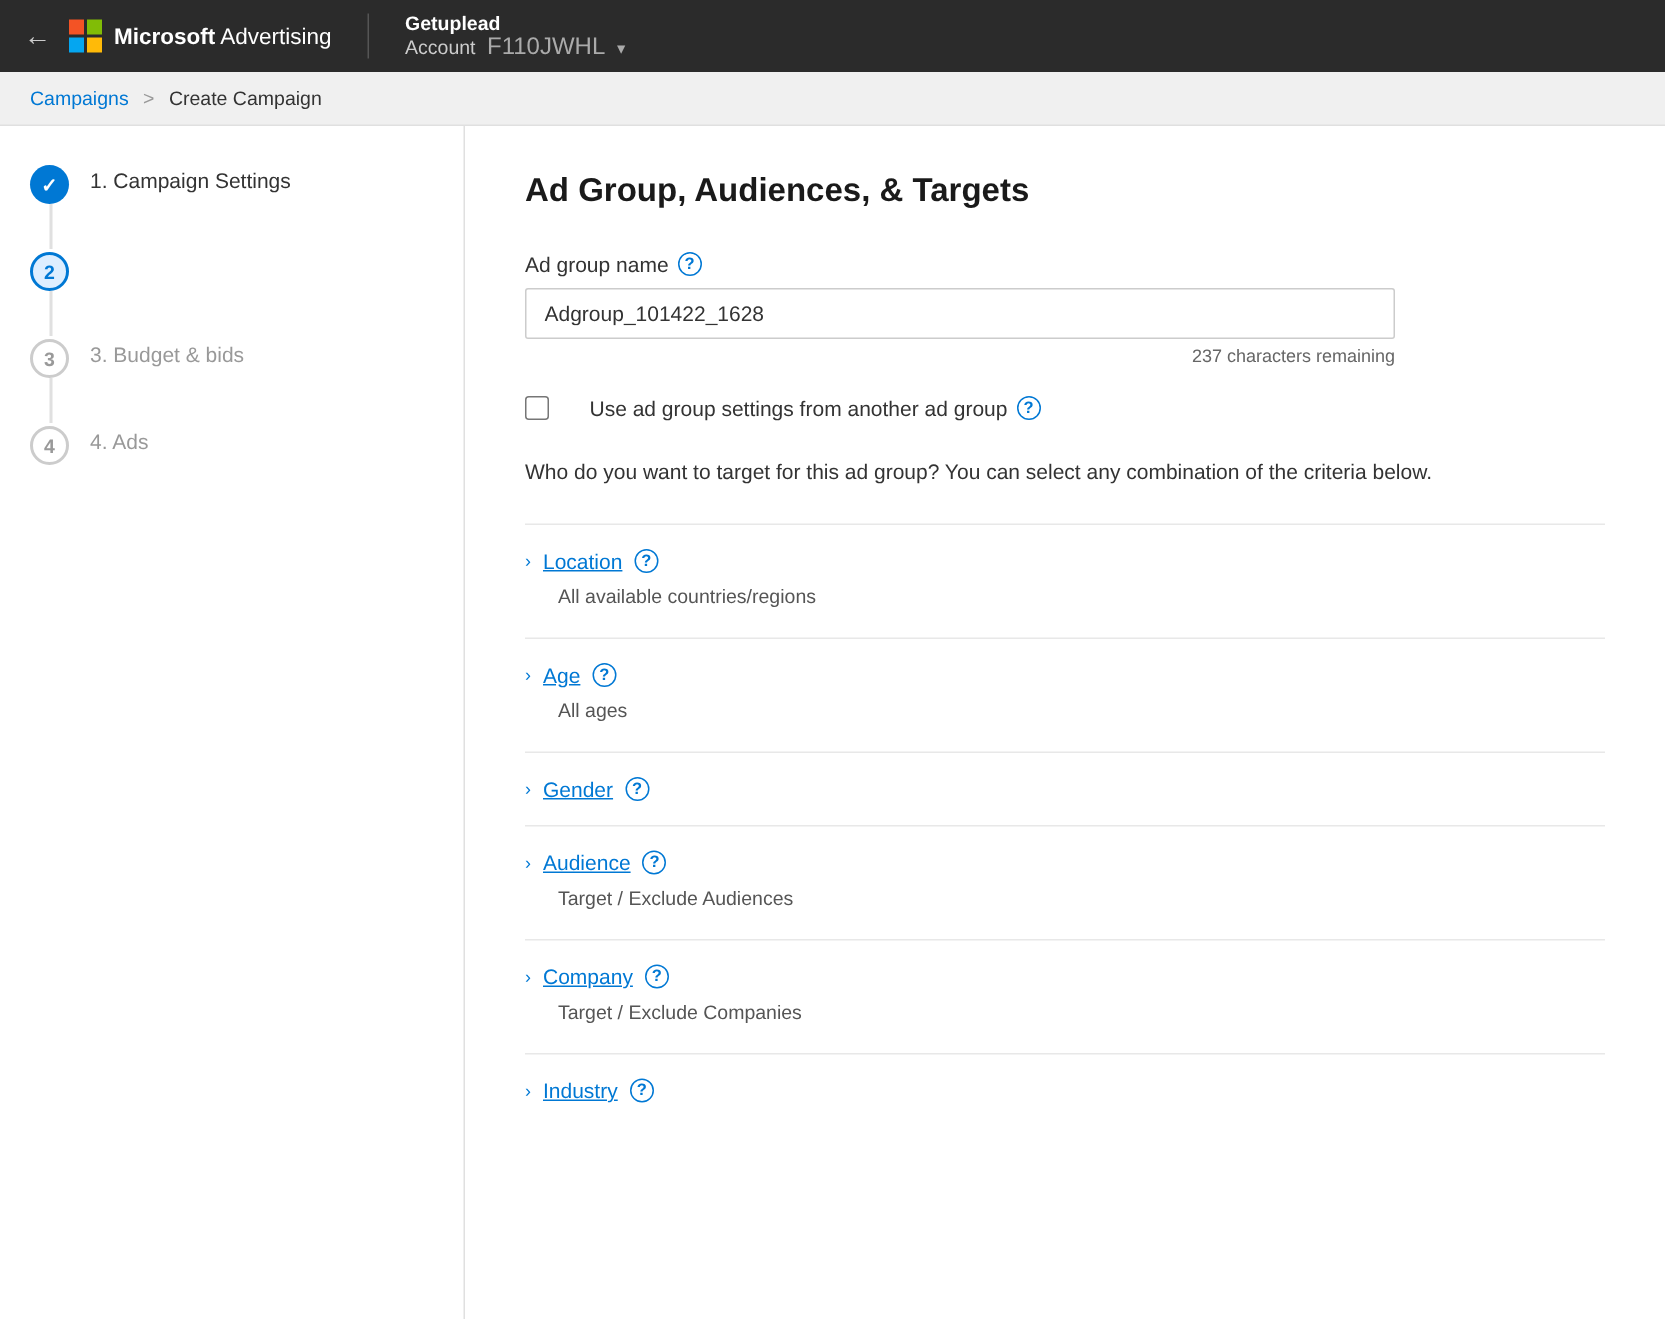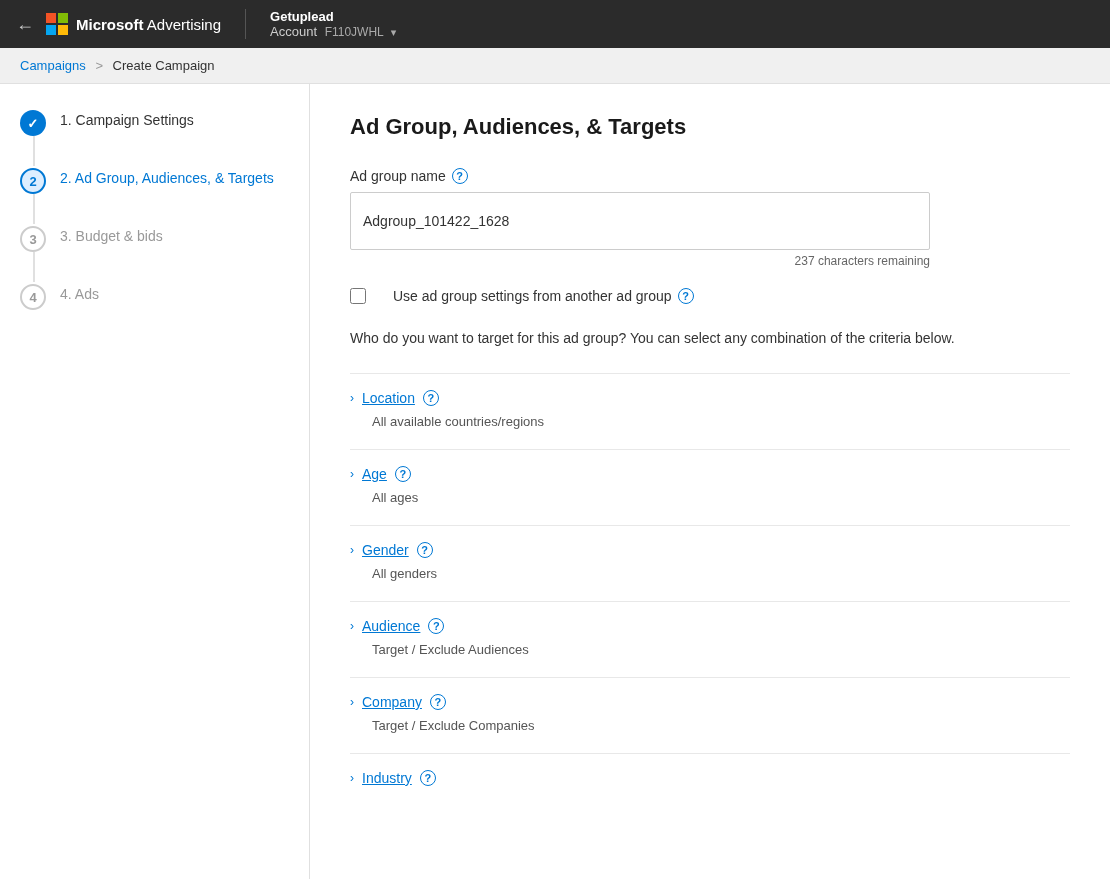"F110JWHL" .nav-account-info .acct-id { font-size: 12px -> 16px }
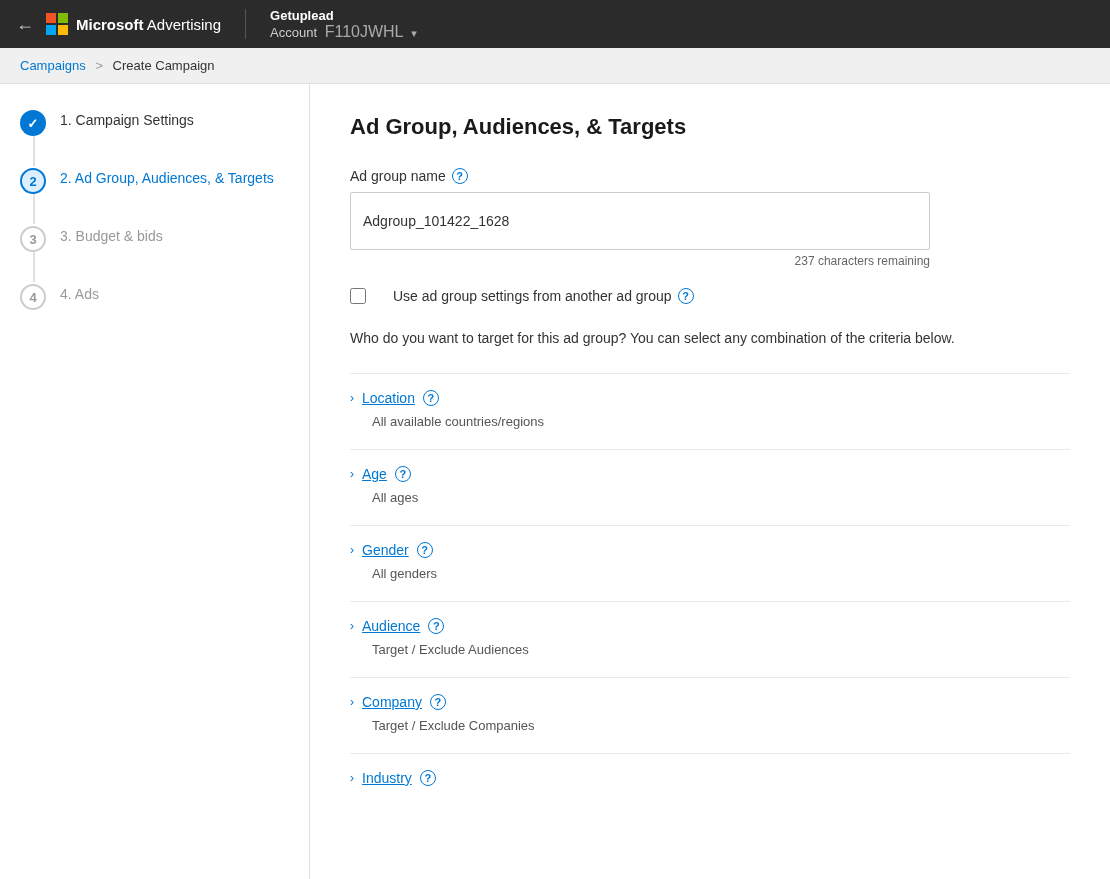"2. Ad Group, Audiences, &" span.step-label { html: <span>2. Ad Group, Audiences, &amp; Targets</span> -> none }
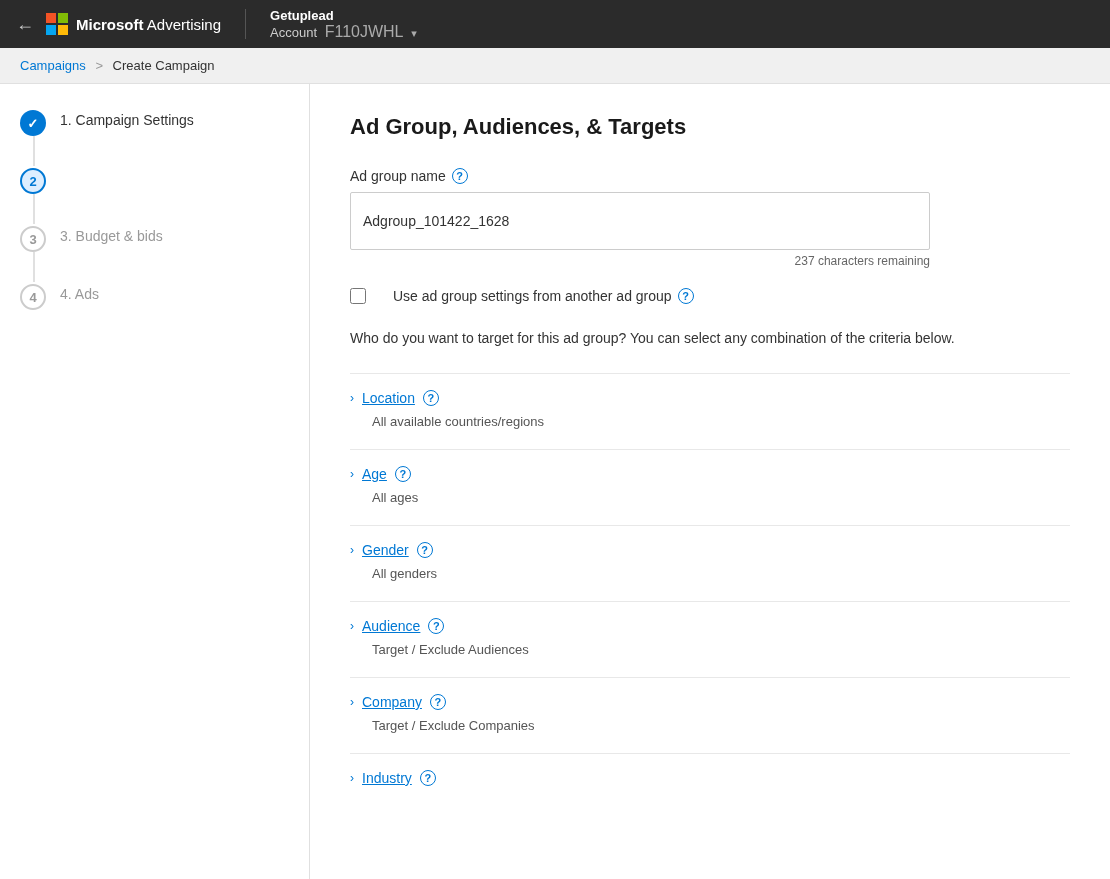"Adgroup_101422_1628" .text-input { padding: 20px 12px -> 8px 12px }
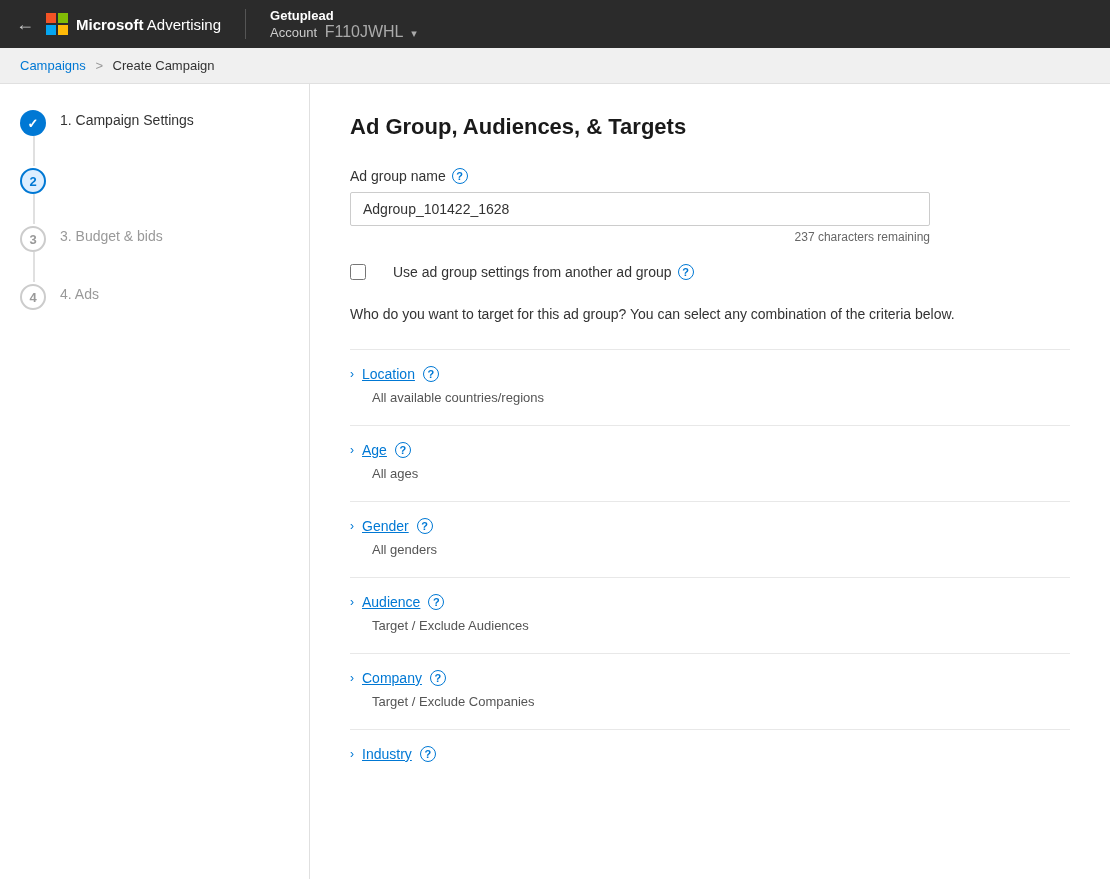"All genders" div.expand-desc { html: <div>All genders</div> -> none }
